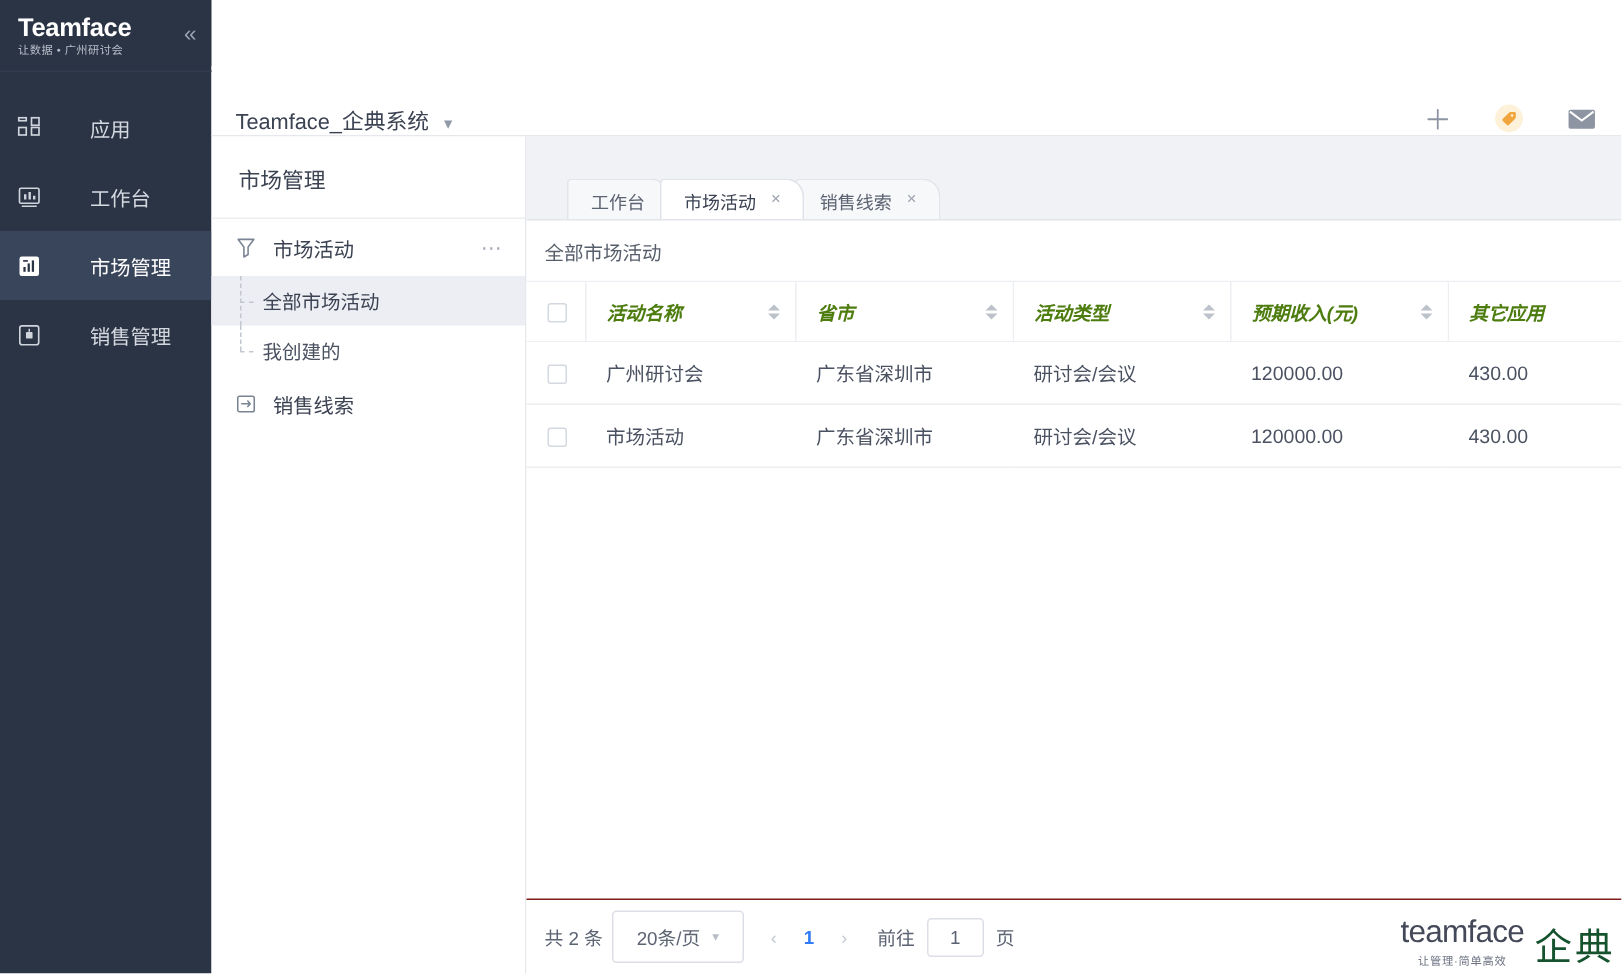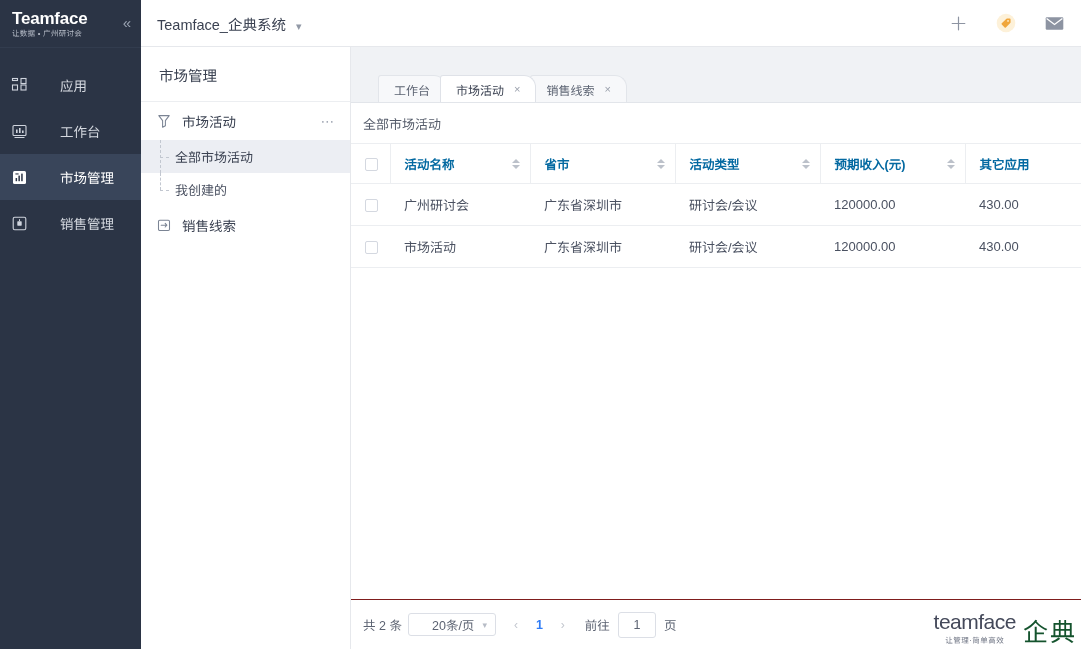"Teamface_企典系统 ▾" .topbar { align-items: center -> flex-end; margin-top: none -> 44px }
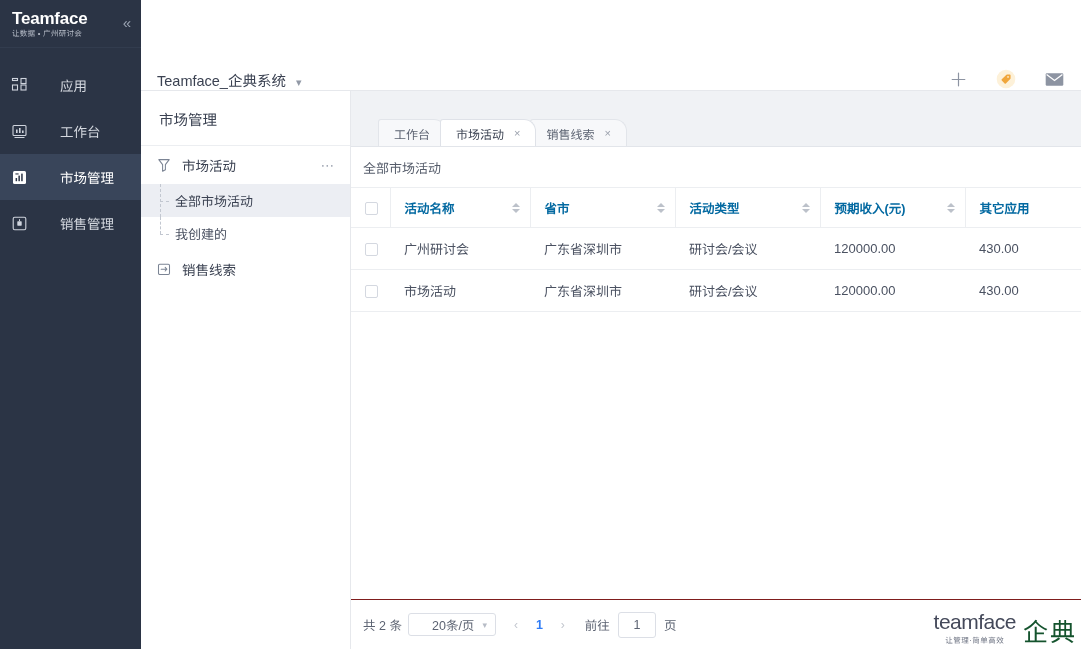"活动名称" table.grid thead th { color: #0369a1 -> #4d7c0f; font-style: none -> italic }
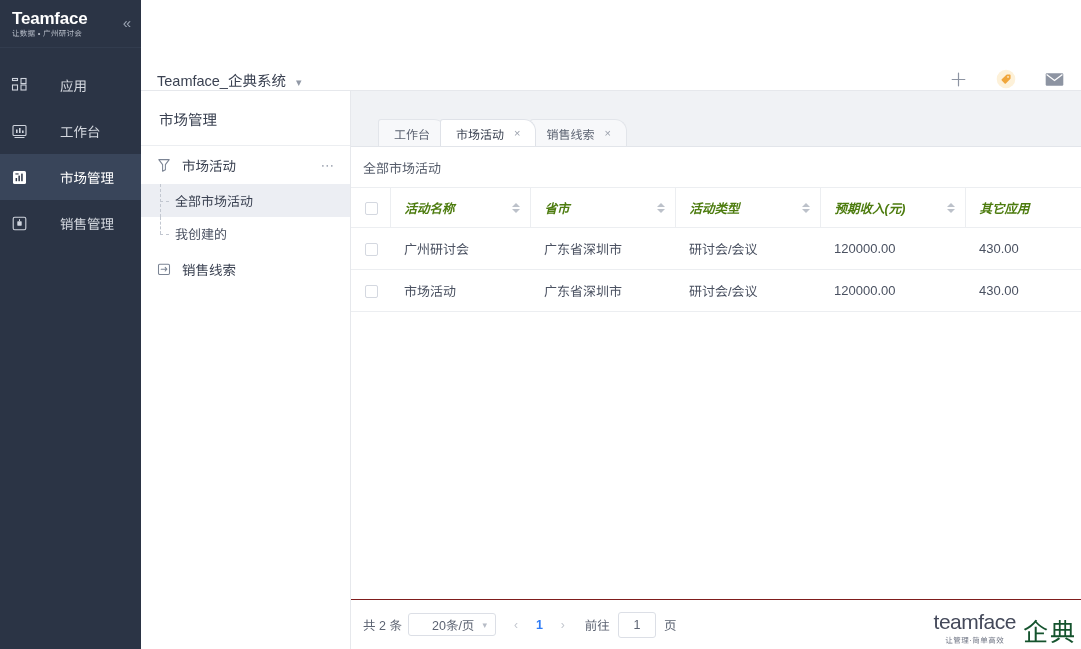"20条/页" .pg-select { height: 23px -> 35px; justify-content: flex-end -> center }
